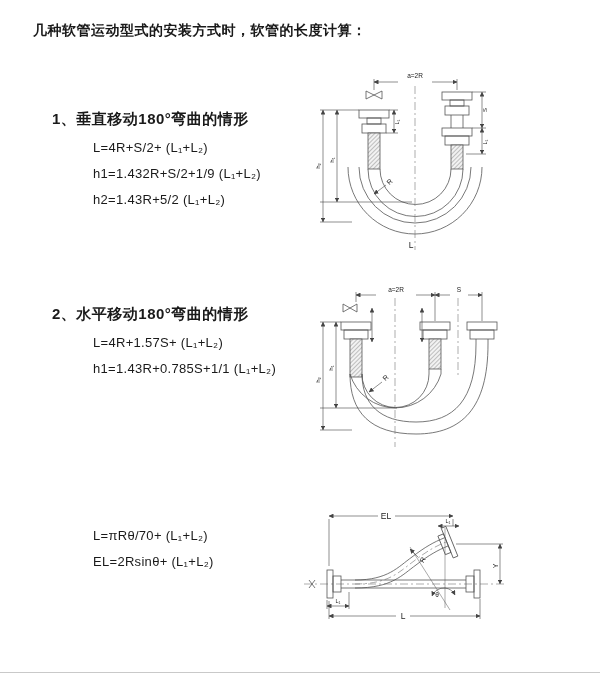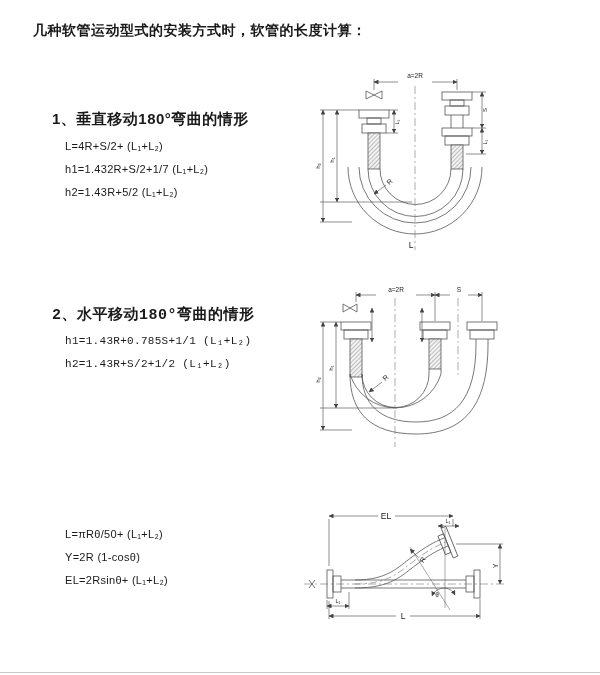"L=4R+S/2+ (L₁+L₂)" .formula { font-size: 11px -> 13px; margin-left: 13px -> 41px }
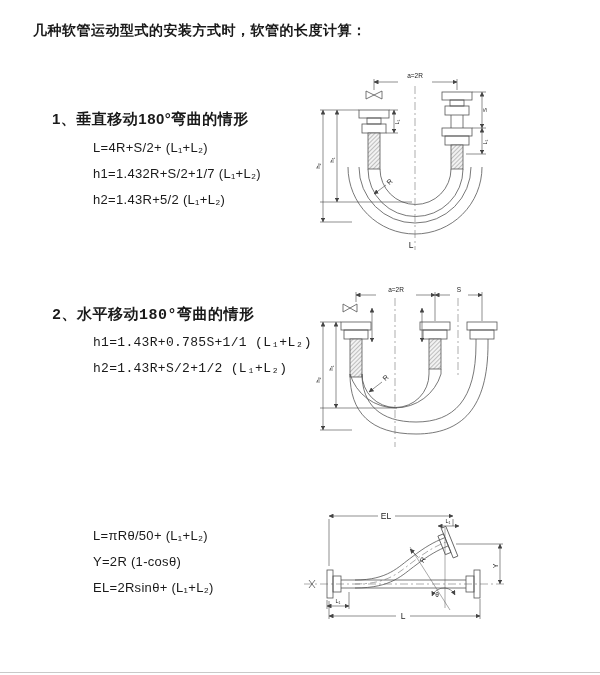"h1=1.432R+S/2+1/7 (L₁+L₂)" div.formula { text: 1.432R+S/2+1/7 -> 1.432R+S/2+1/9 }
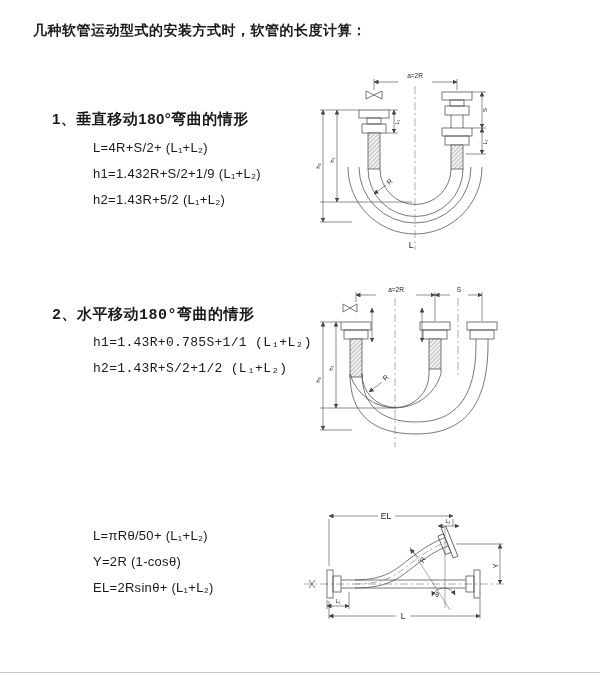"2、水平移动180°弯曲的情形" div.section { font-family: Liberation Mono, monospace -> none }
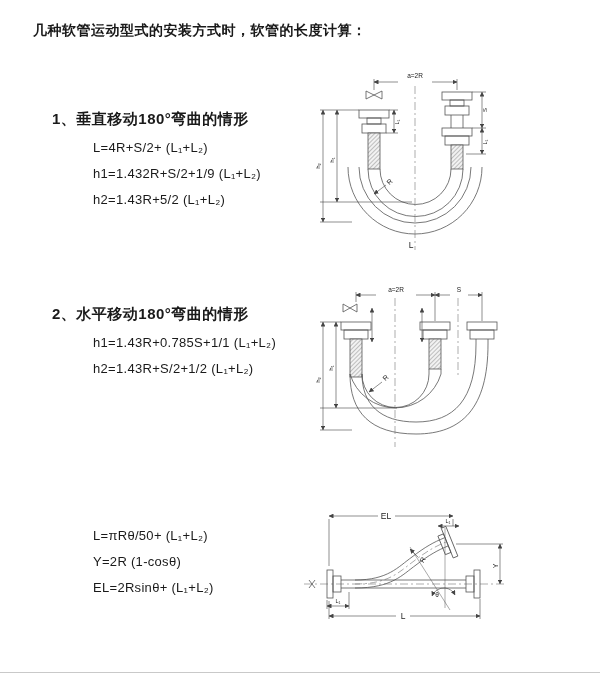"L=4R+1.57S+ (L₁+L₂)" div.formula { html: none -> <div>L=4R+1.57S+ (L₁+L₂)</div> }
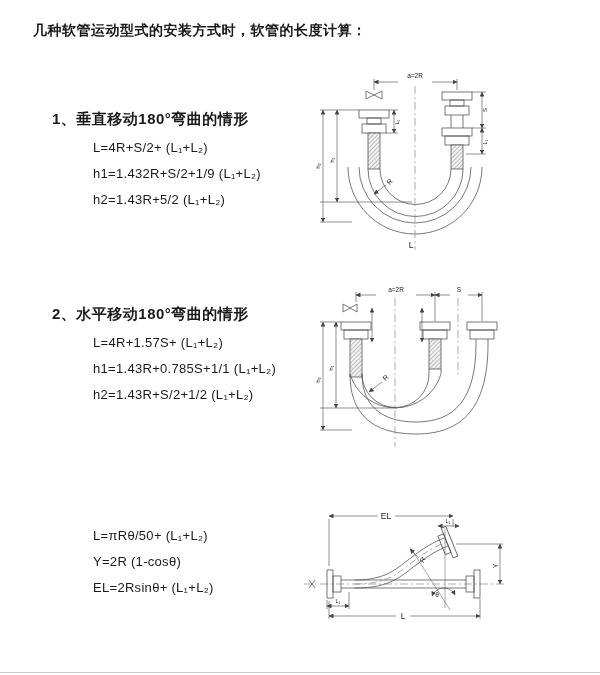"h2=1.43R+S/2+1/2 (L₁+L₂)" div.formula { html: <div>h2=1.43R+S/2+1/2 (L₁+L₂)</div> -> none }
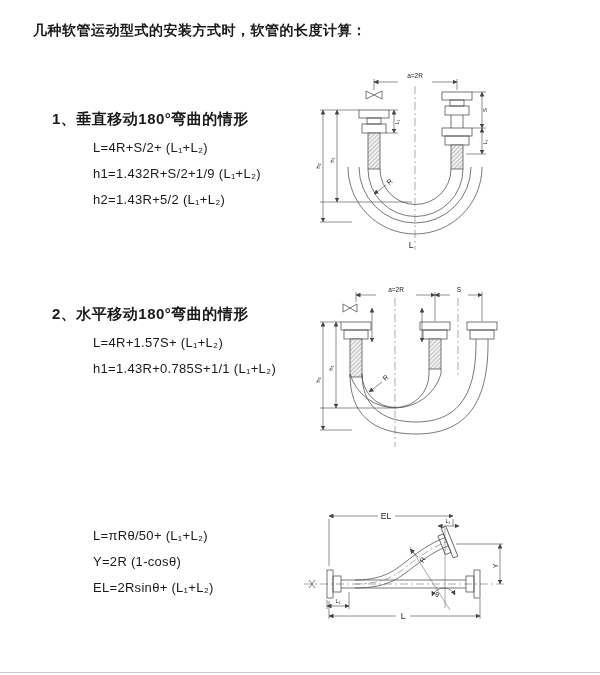"L=πRθ/50+ (L₁+L₂)" div.formula { text: πRθ/50+ -> πRθ/70+ }
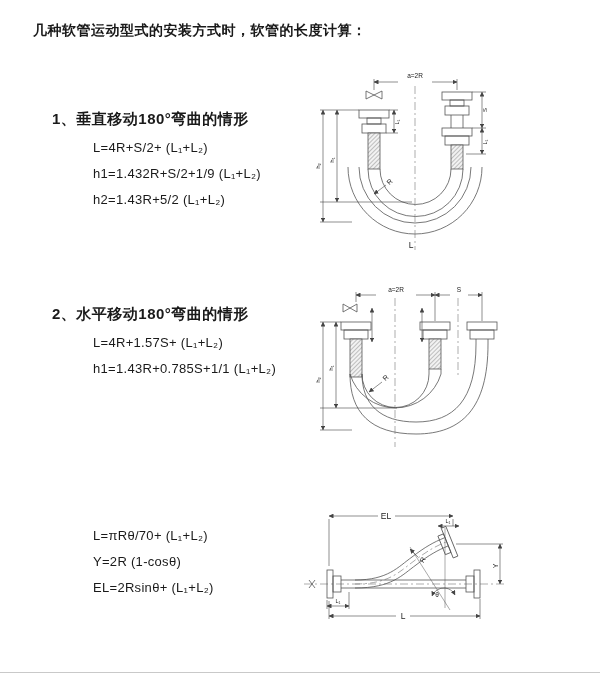"Y=2R (1-cosθ)" div.formula { html: <div>Y=2R (1-cosθ)</div> -> none }
